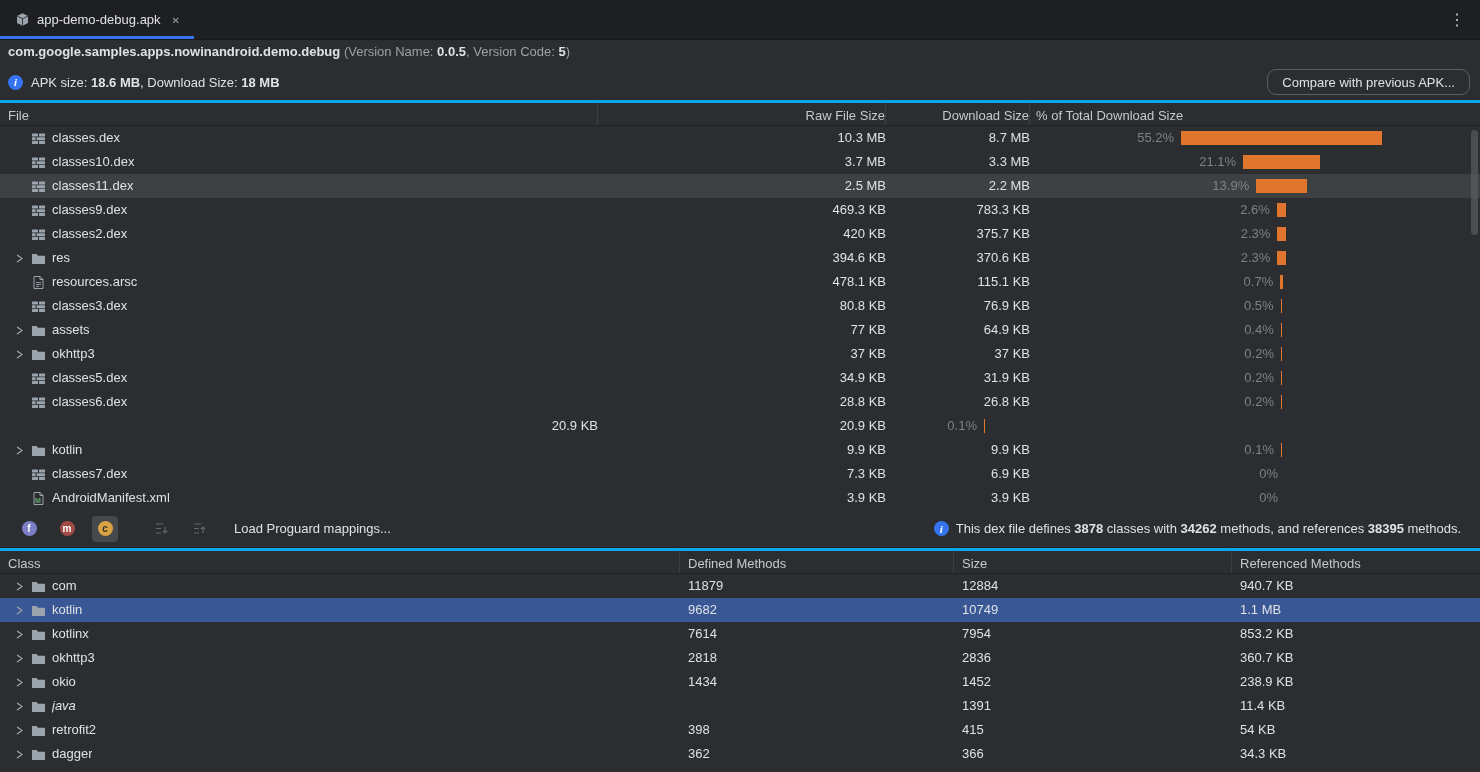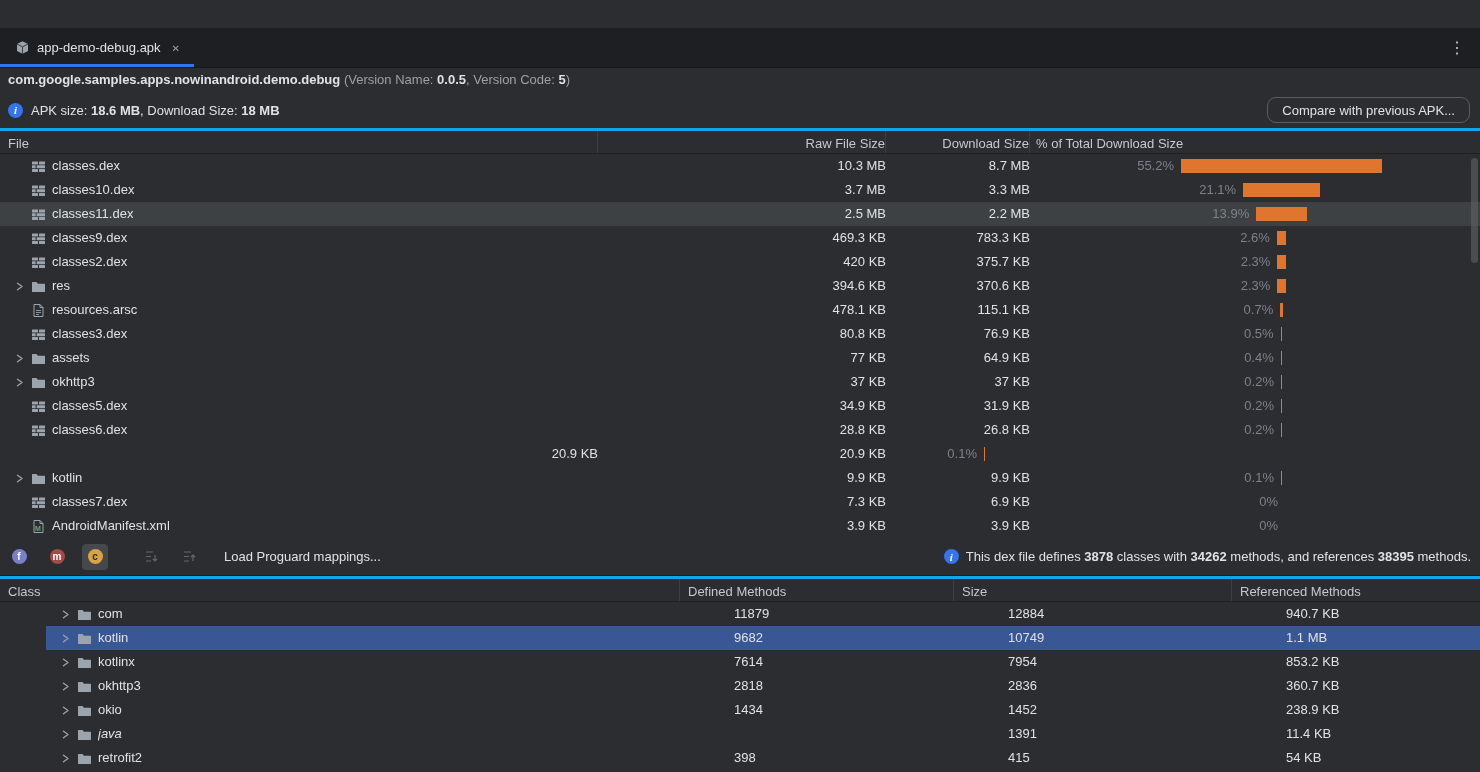"app-demo-debug.apk" .tab-bar { margin-top: 28px -> none }
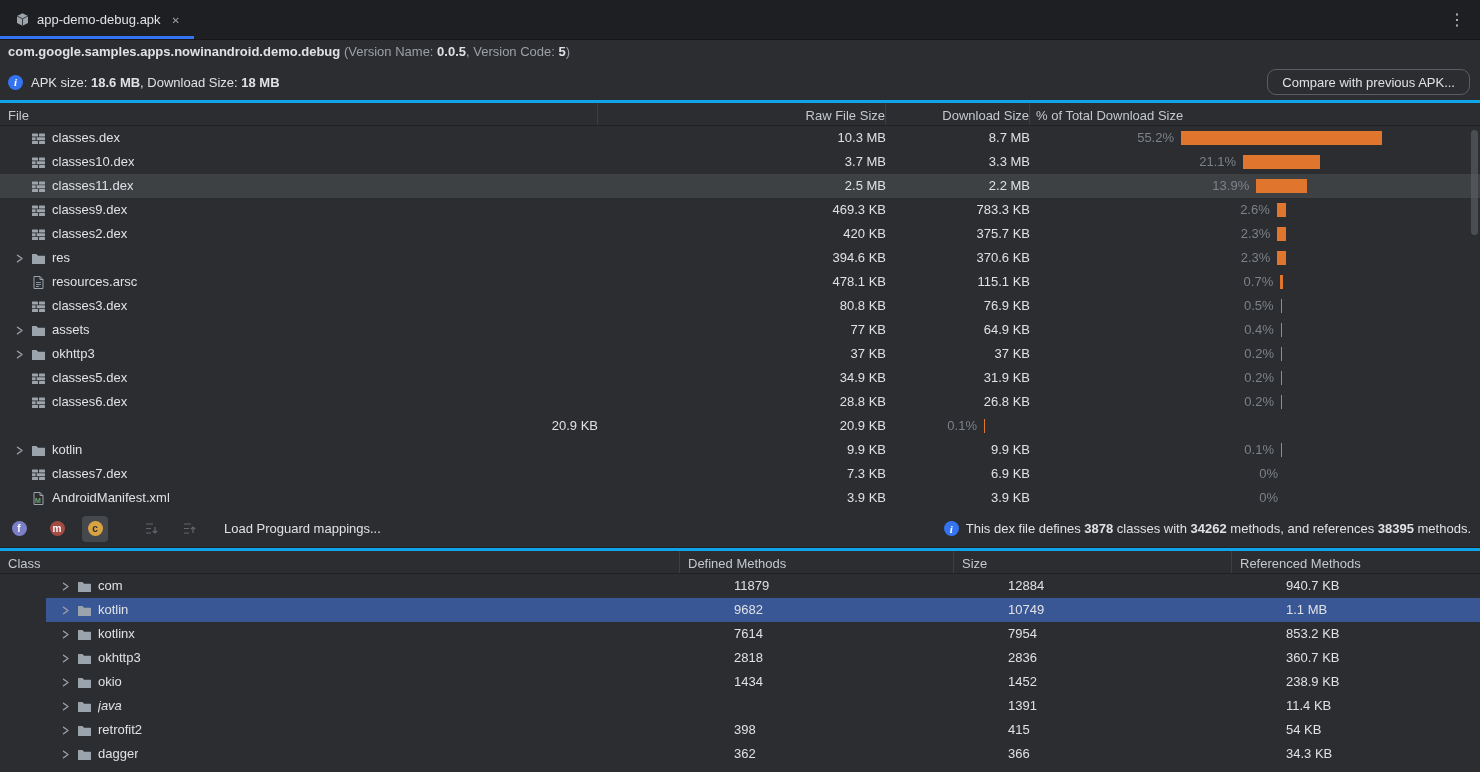"Load Proguard mappings..." .dex-toolbar { padding: 0 6px -> 0 16px }
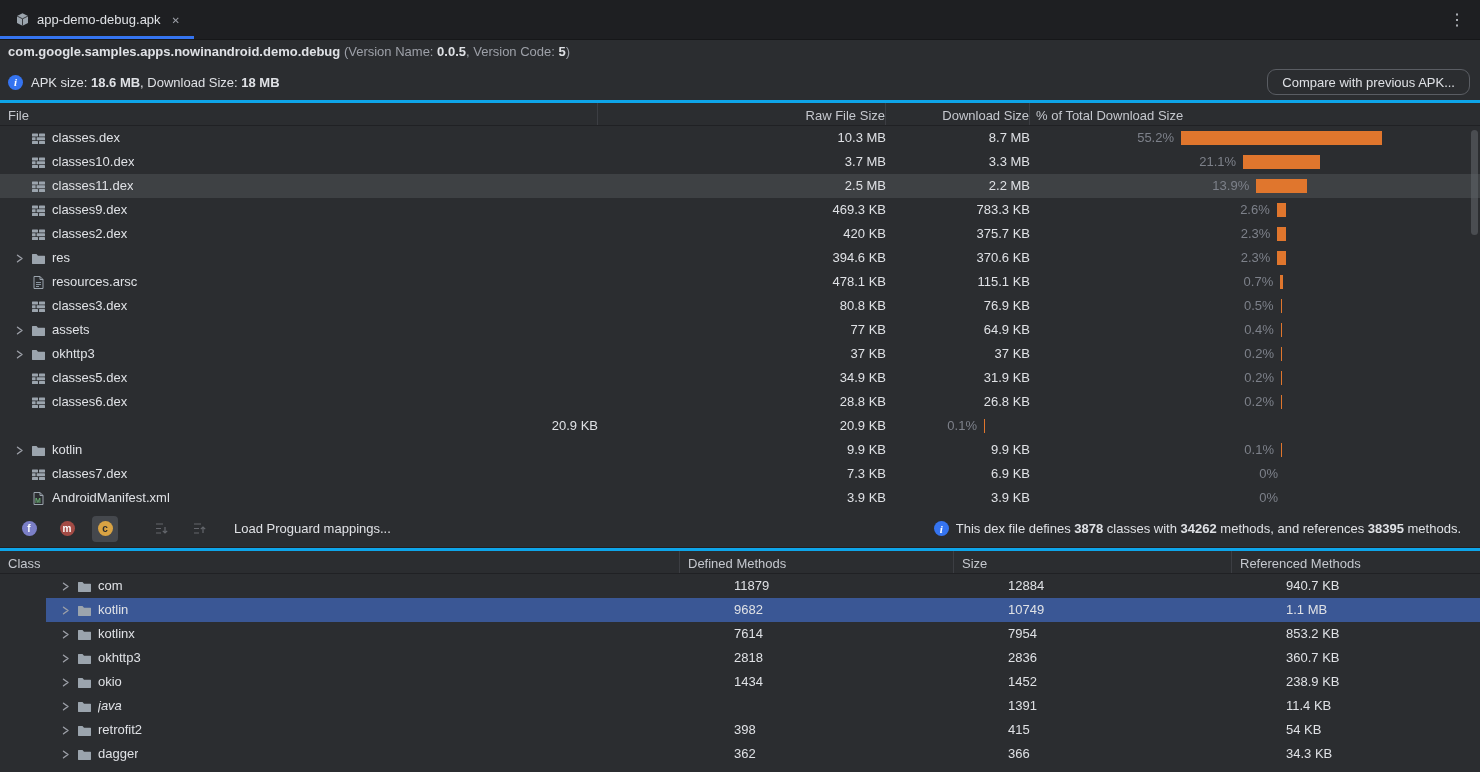"com" .class-table .tbody { padding-left: 46px -> none }
